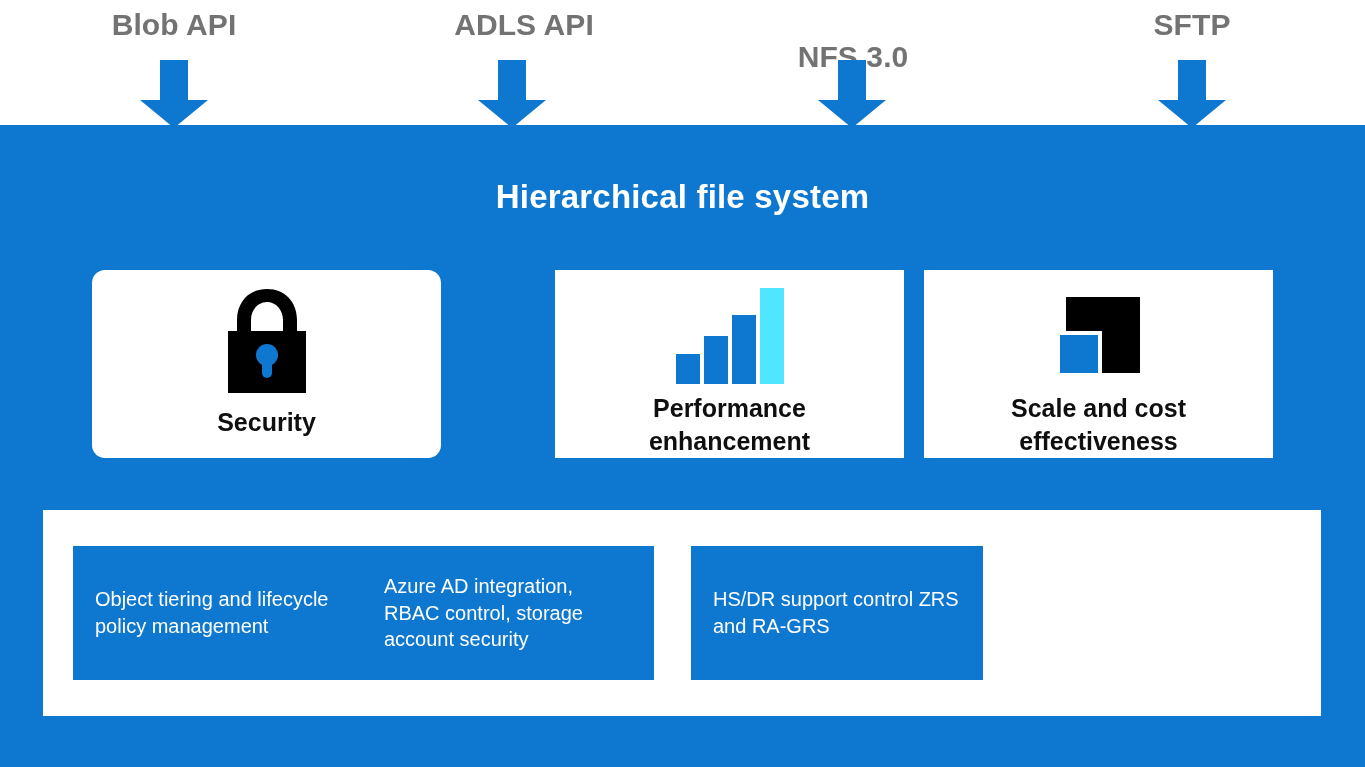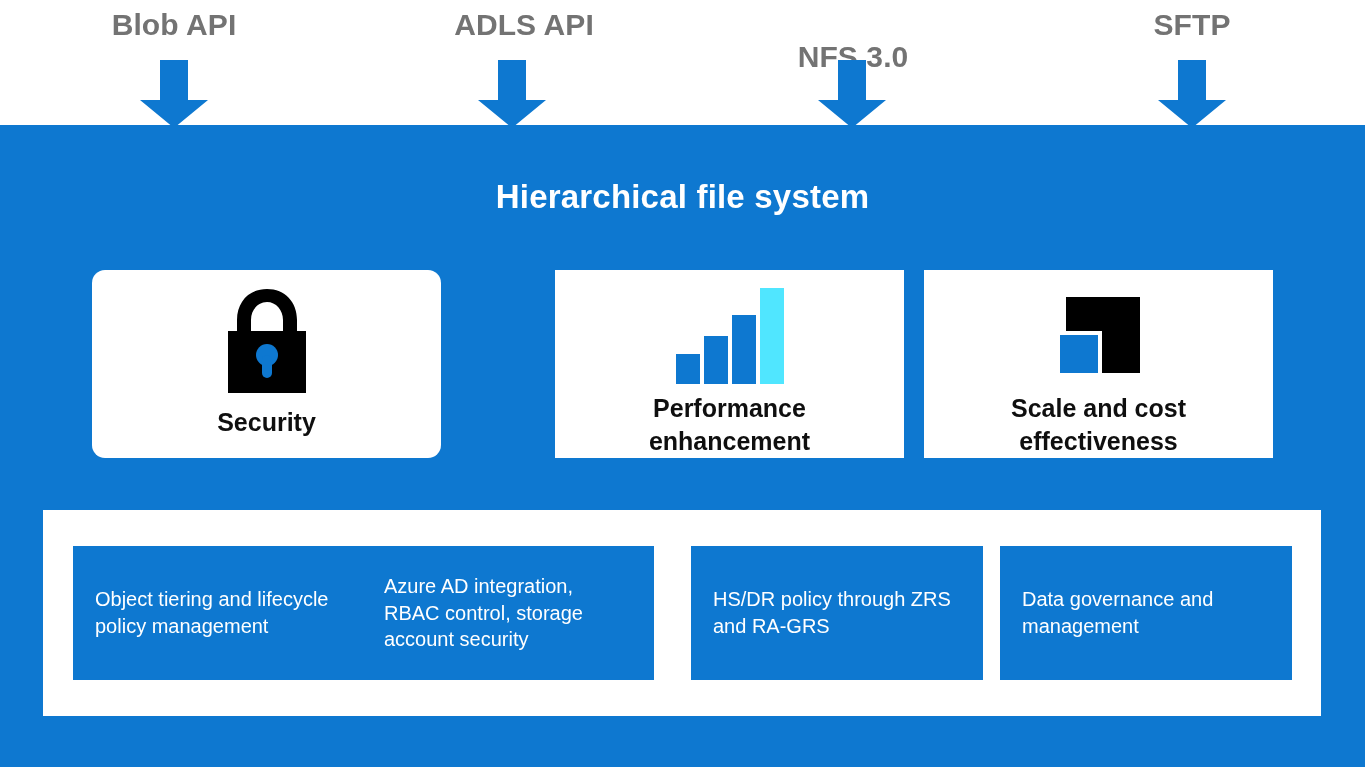"HS/DR policy through ZRS and" span.cap-text { text: policy through -> support control }
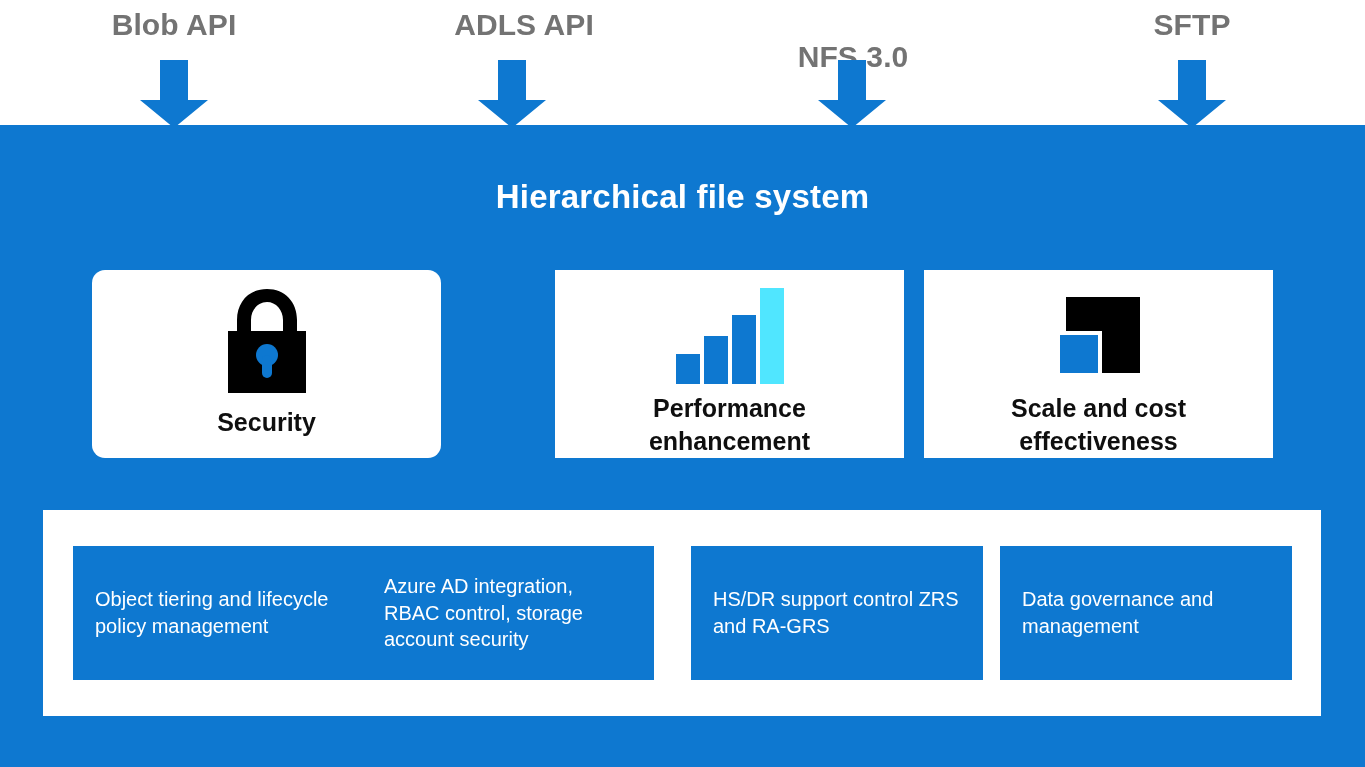"Data governance and management" div.cap-box { html: <div> <span>Data governance and management</span> </div> -> none }
